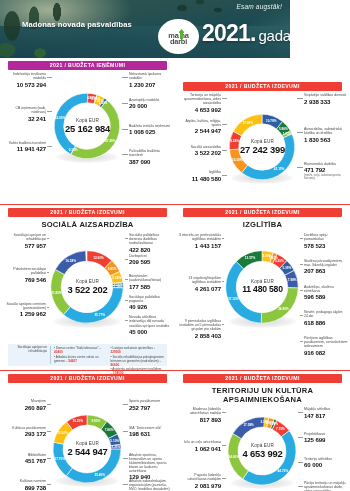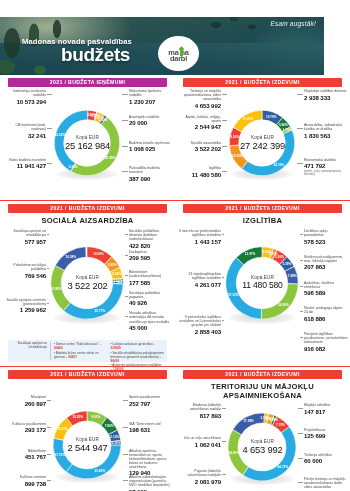"Madonas novada pašvaldības" .banner { margin-top: 17px -> none; width: 324px -> 290px }
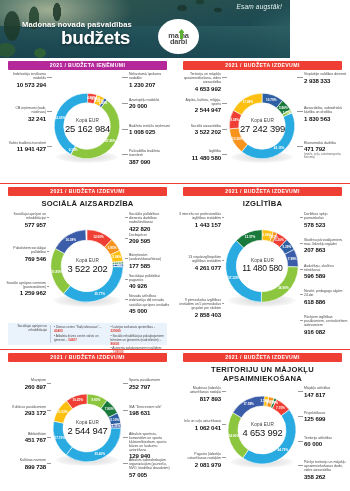"budžets" div.hdr-main { html: <div>budžets</div> -> none }
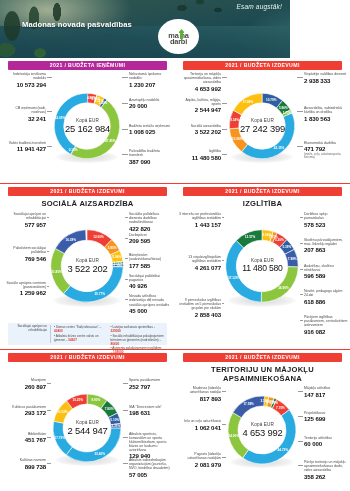"2021." div.year-wrap { html: none -> <div> <span>2021.</span> <span>gadam</span> </div> }
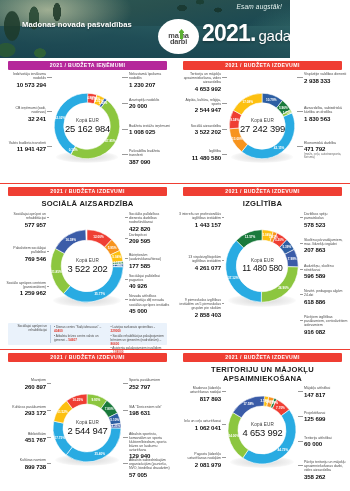"25 162 984" .ctr-val { font-weight: normal -> bold }
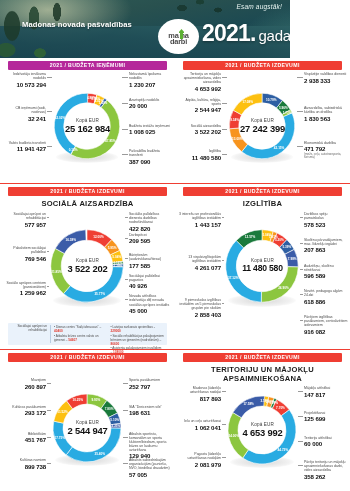"27 242 399" div.panel { margin-top: none -> 21px }
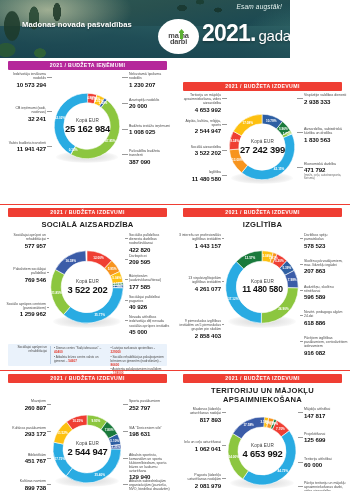"TERITORIJU UN MĀJOKĻU APSAIMNIEKOŠANA" div.ptitle { text: MĀJOKĻU -> KULTŪRA }
